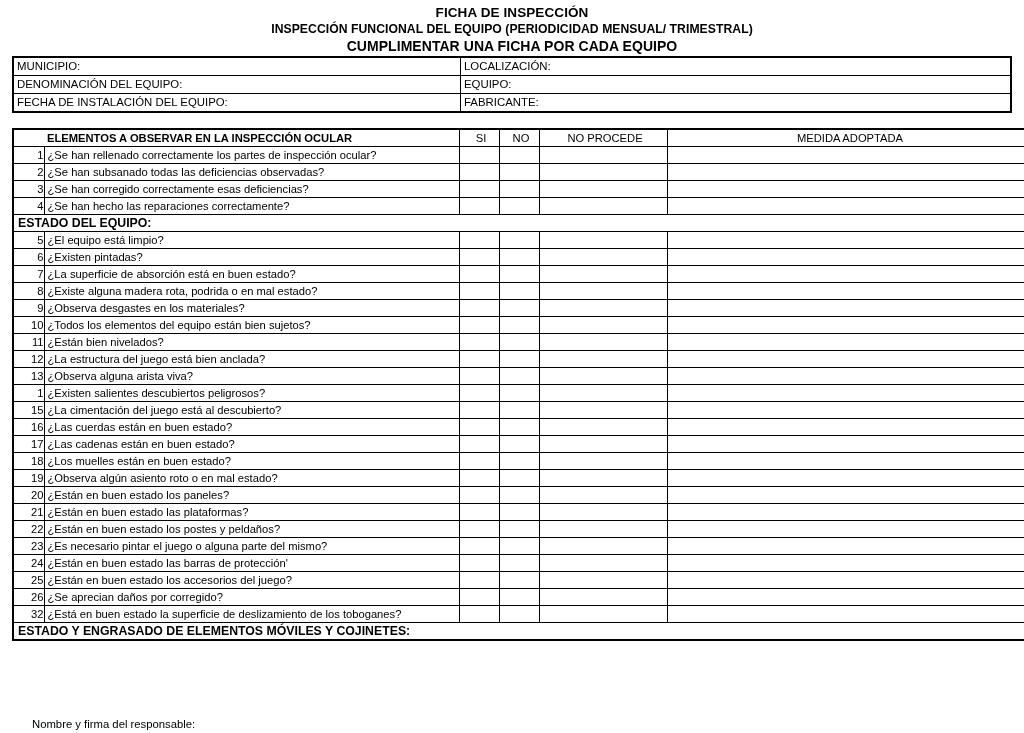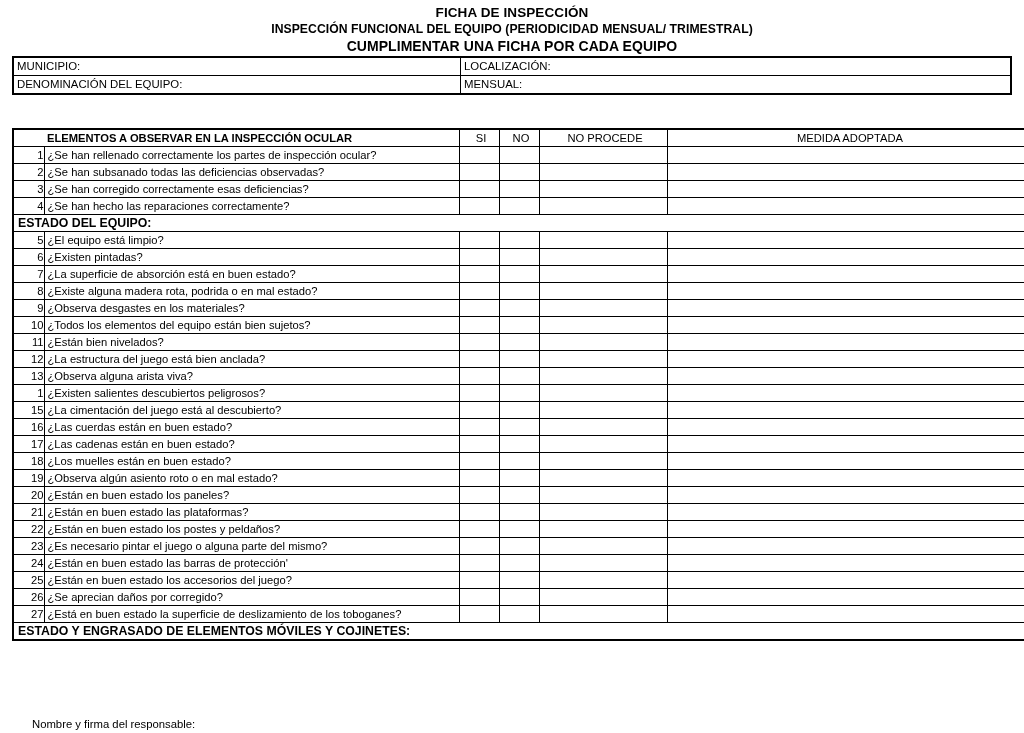"MENSUAL:" td.lbl { text: MENSUAL -> EQUIPO }
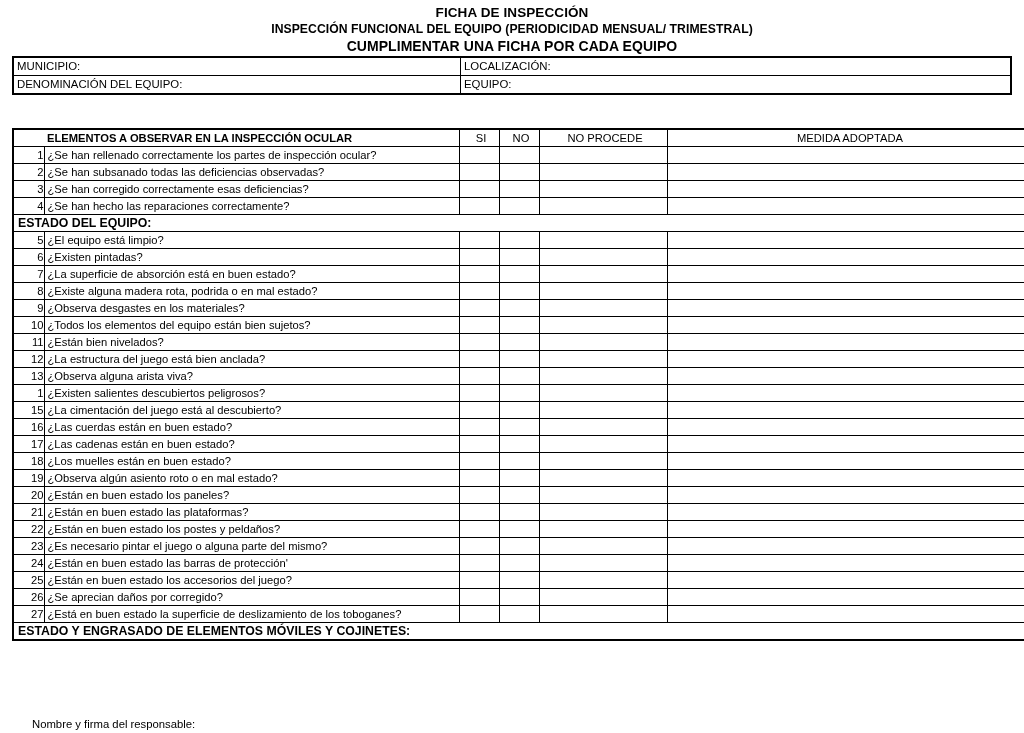"FECHA DE INSTALACIÓN DEL EQUIPO:" tr { html: none -> <tr> <td>FECHA DE INSTALACIÓN DEL EQUIPO:</td> <td>FABRICANTE:</td> </tr> }
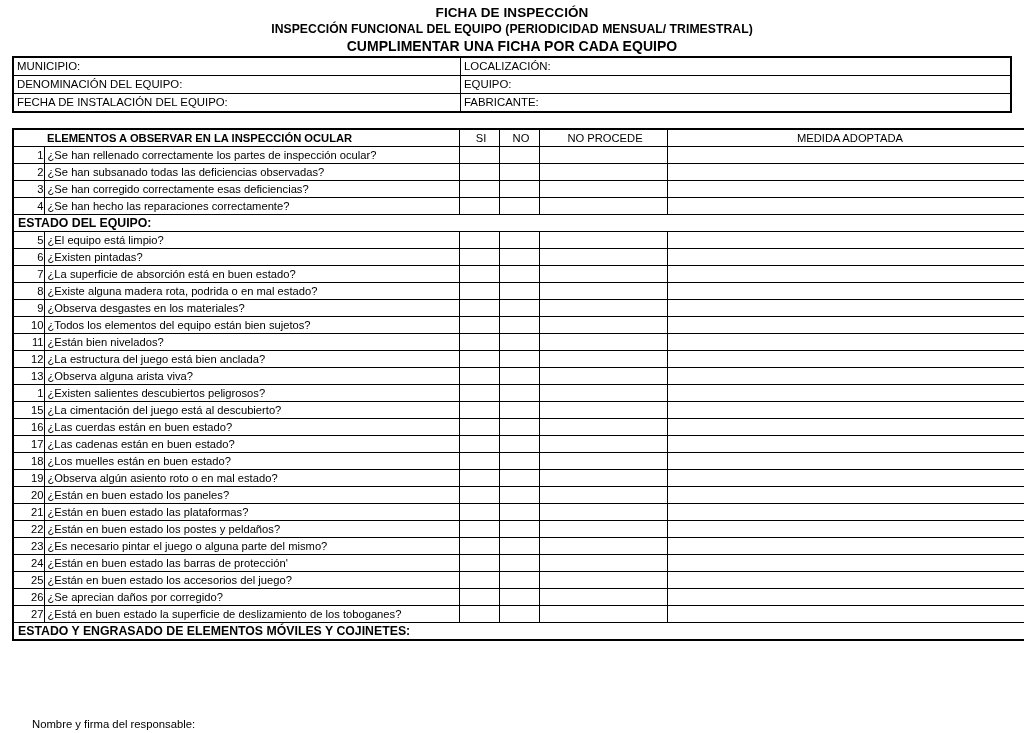"27" td.col-num { text: 27 -> 32 }
